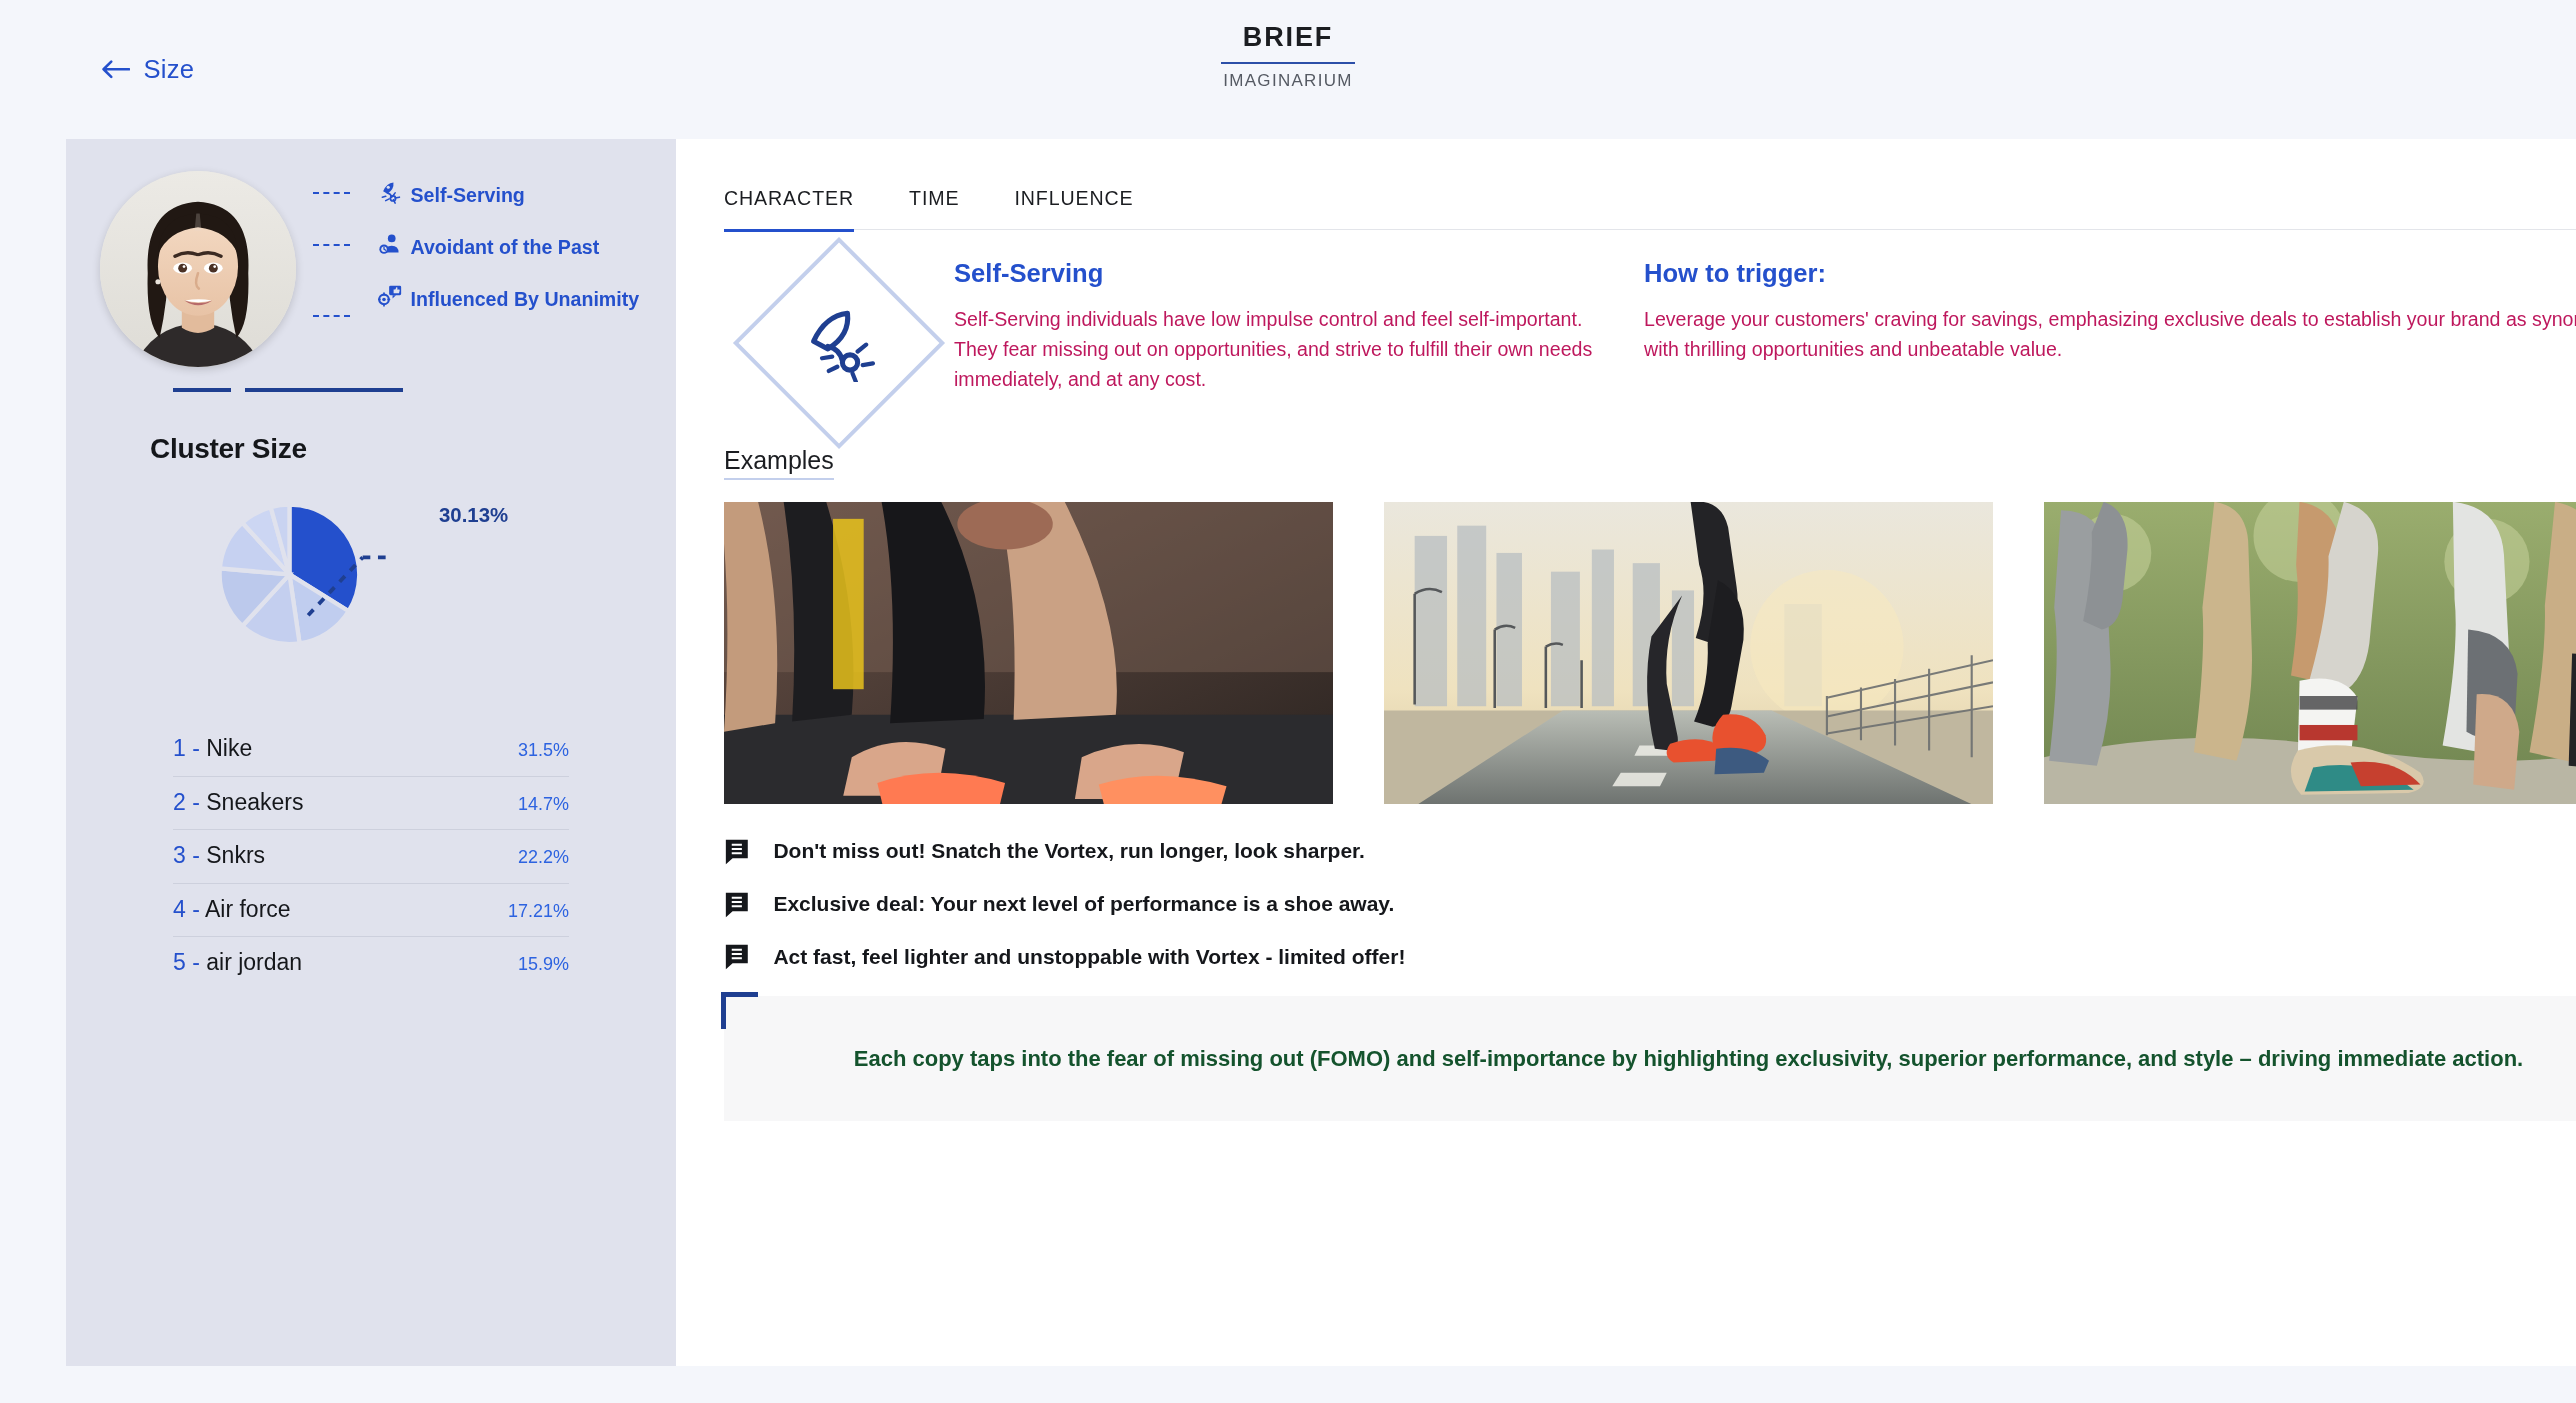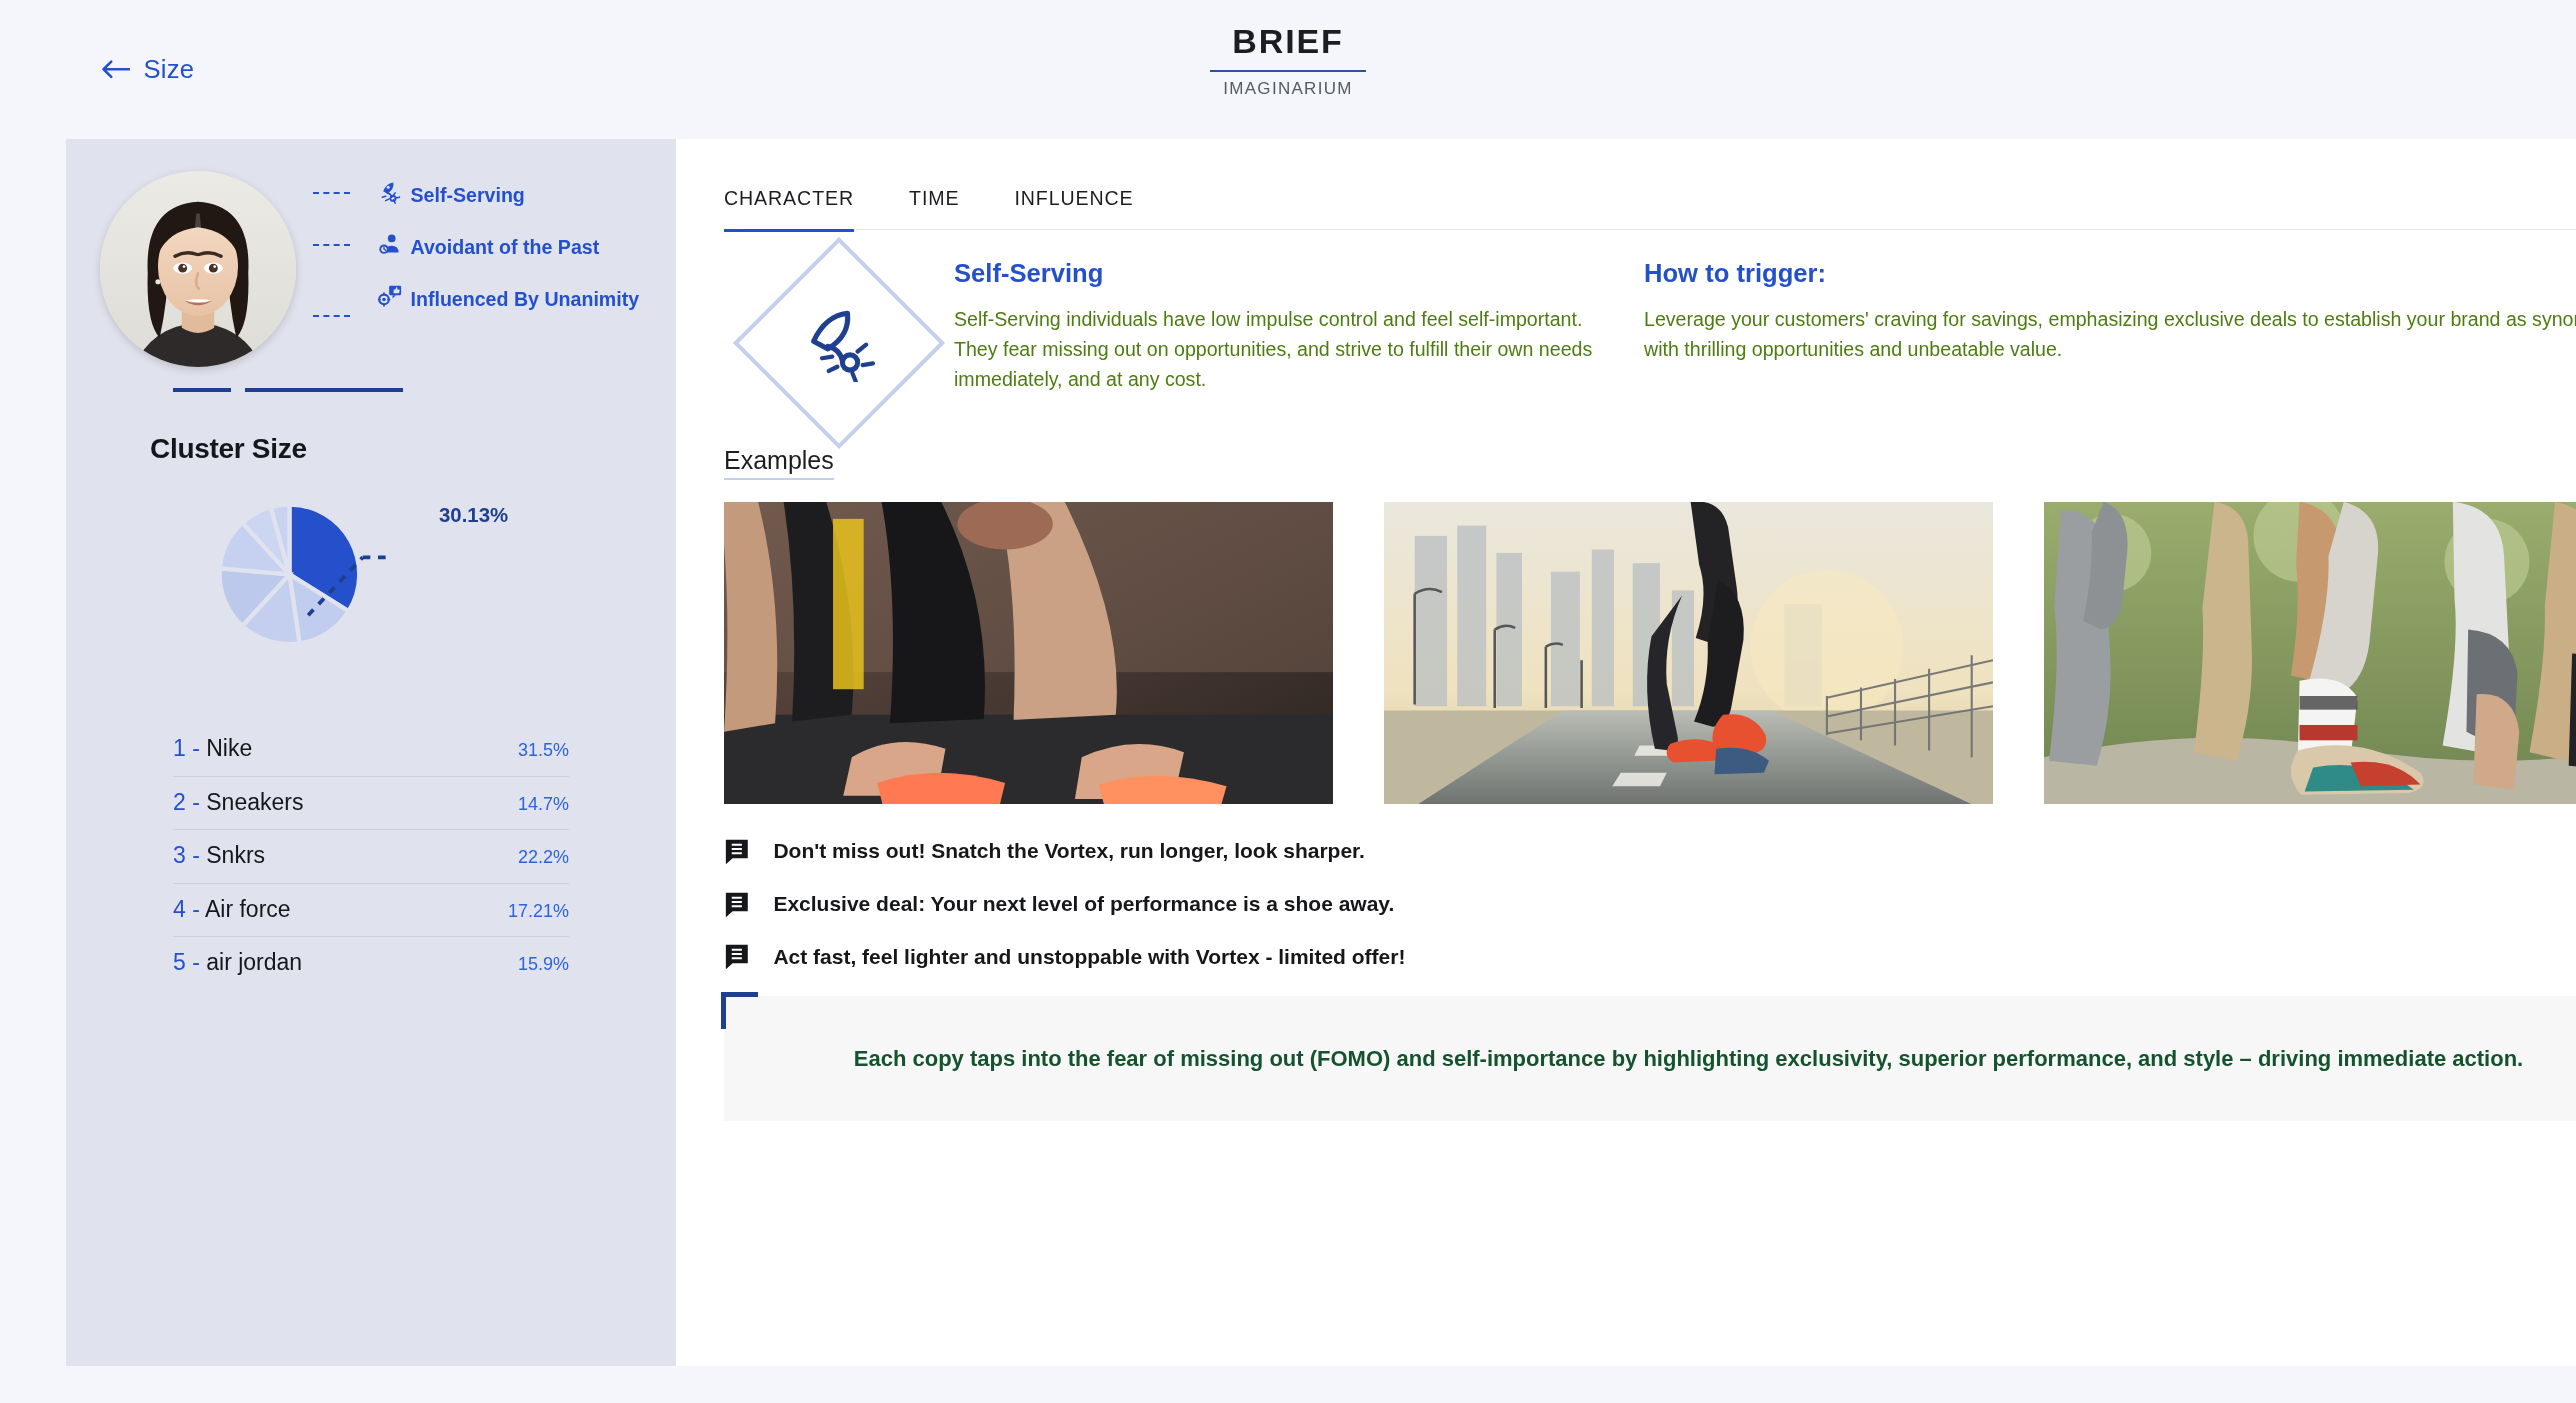"BRIEF" .brand-title { font-size: 34px -> 27px }
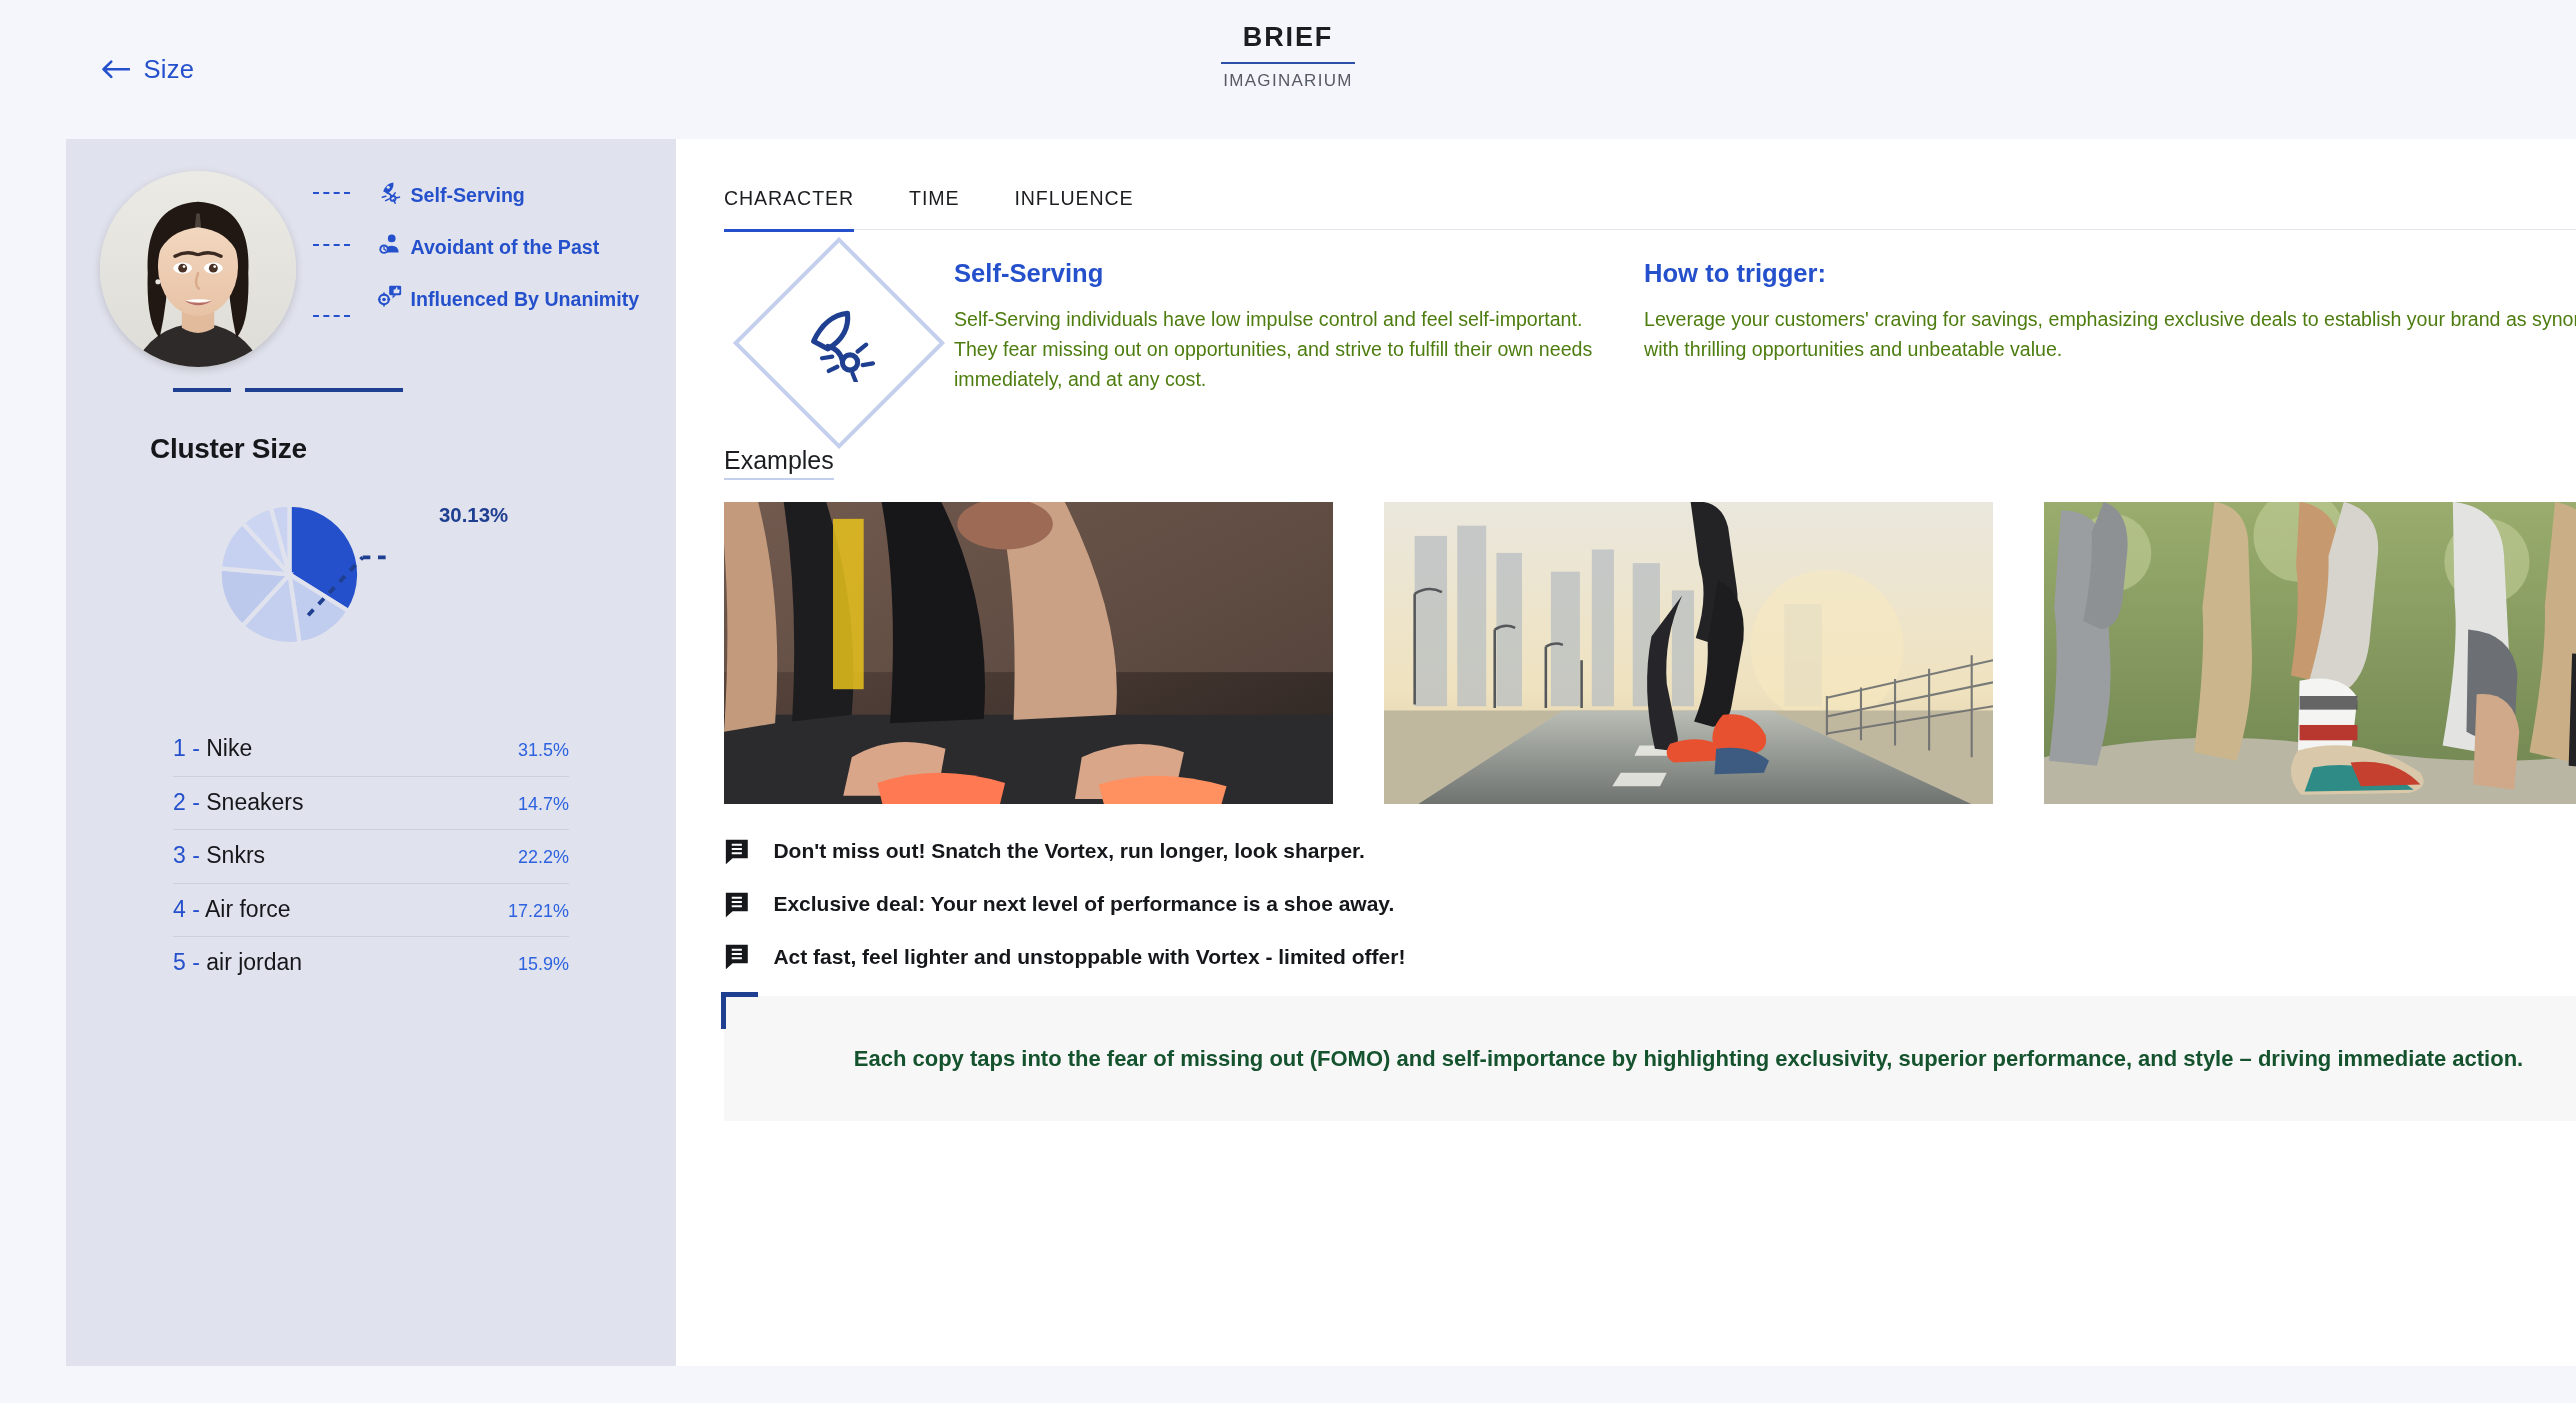"Self-Serving individuals have low" .desc-body, .trig-body { color: #4d7c0f -> #be185d }
